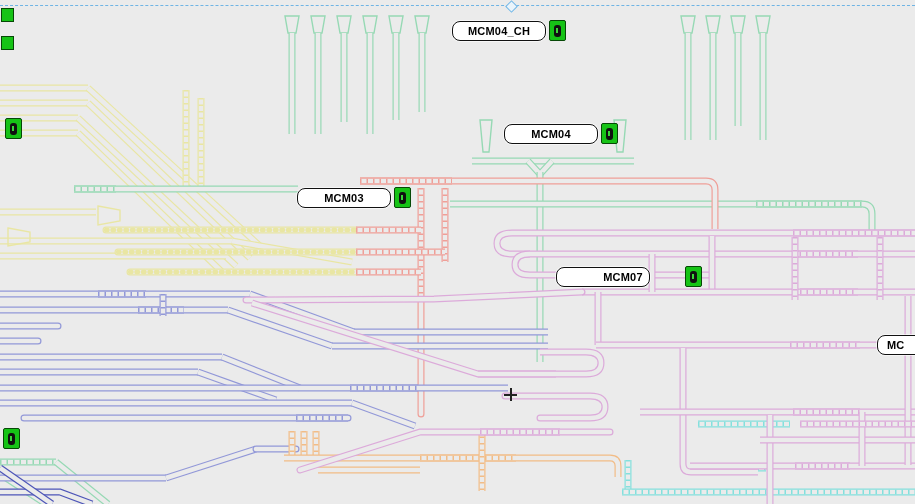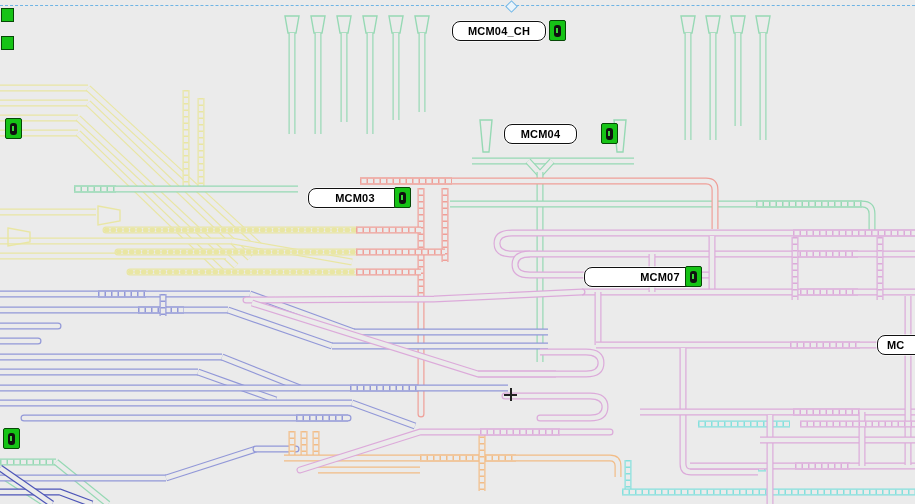"MCM04" div.label { width: 73px -> 94px }
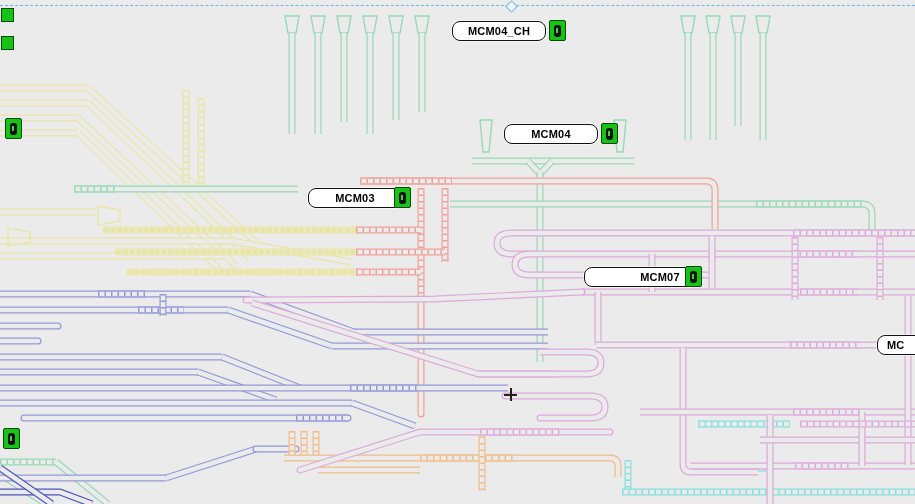"MCM03" div.label { left: 308px -> 297px }
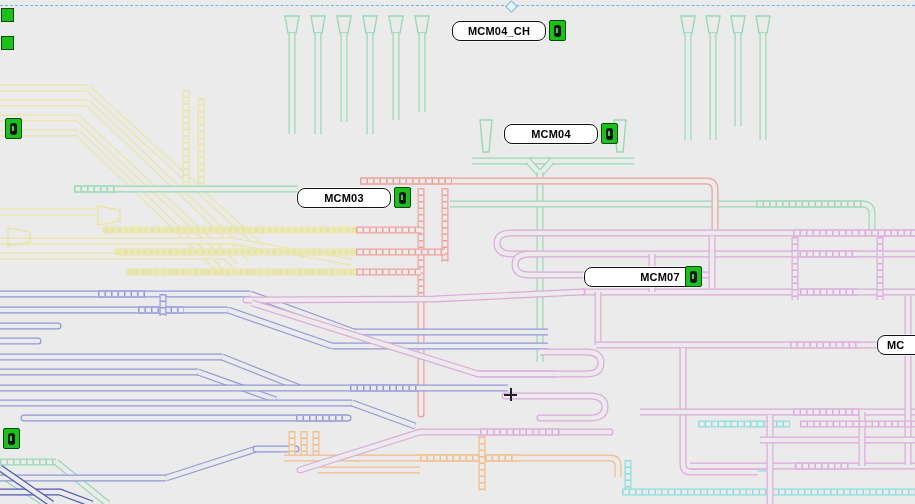"MCM07" div.label { left: 584px -> 556px; width: 112px -> 94px }
